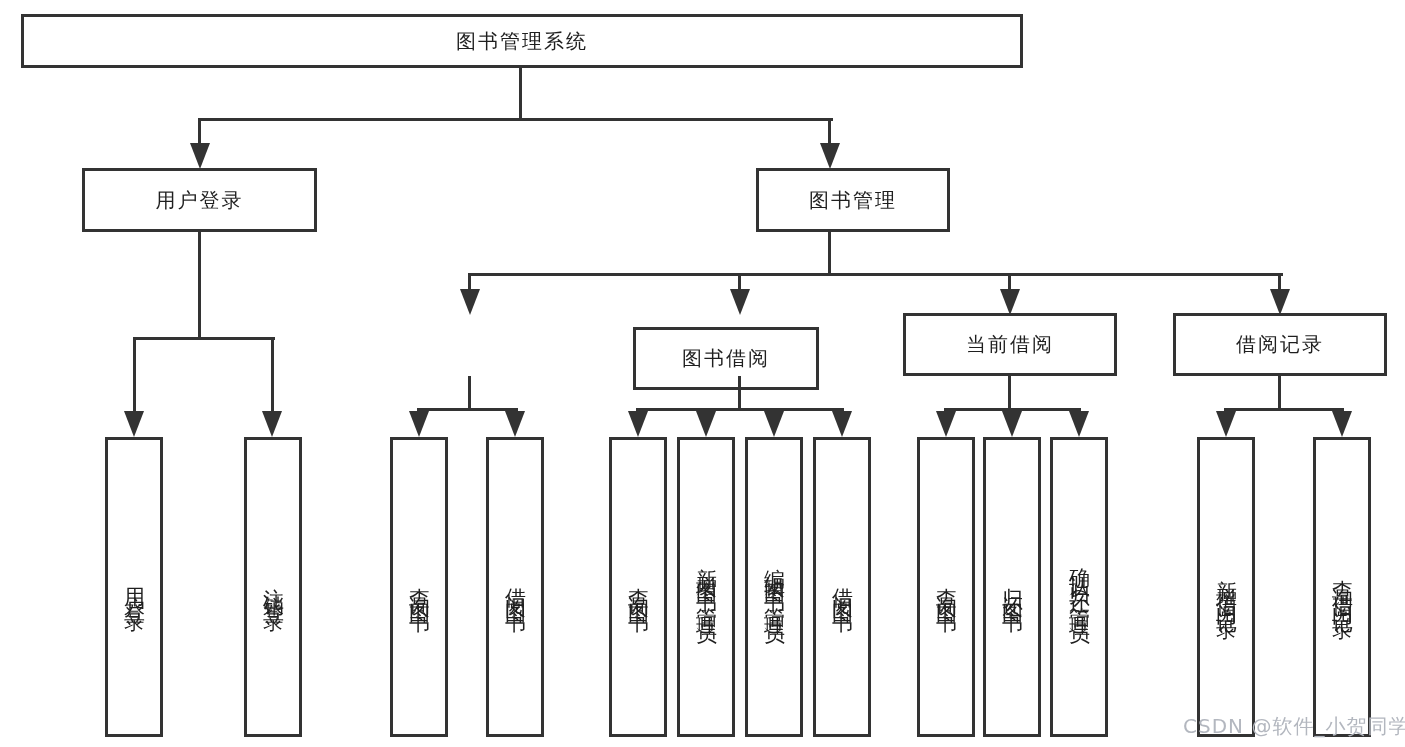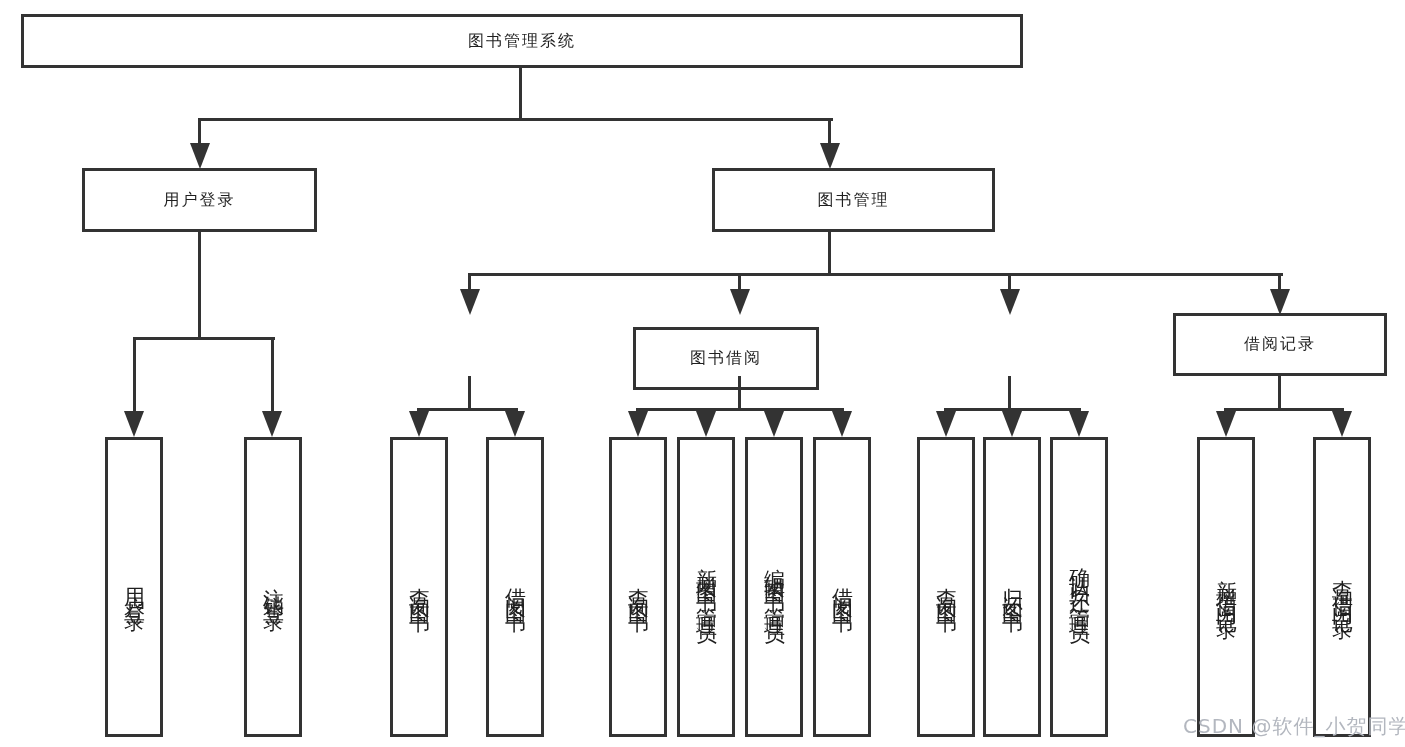"图书管理系统" .hnode span { font-size: 16px -> 20px }
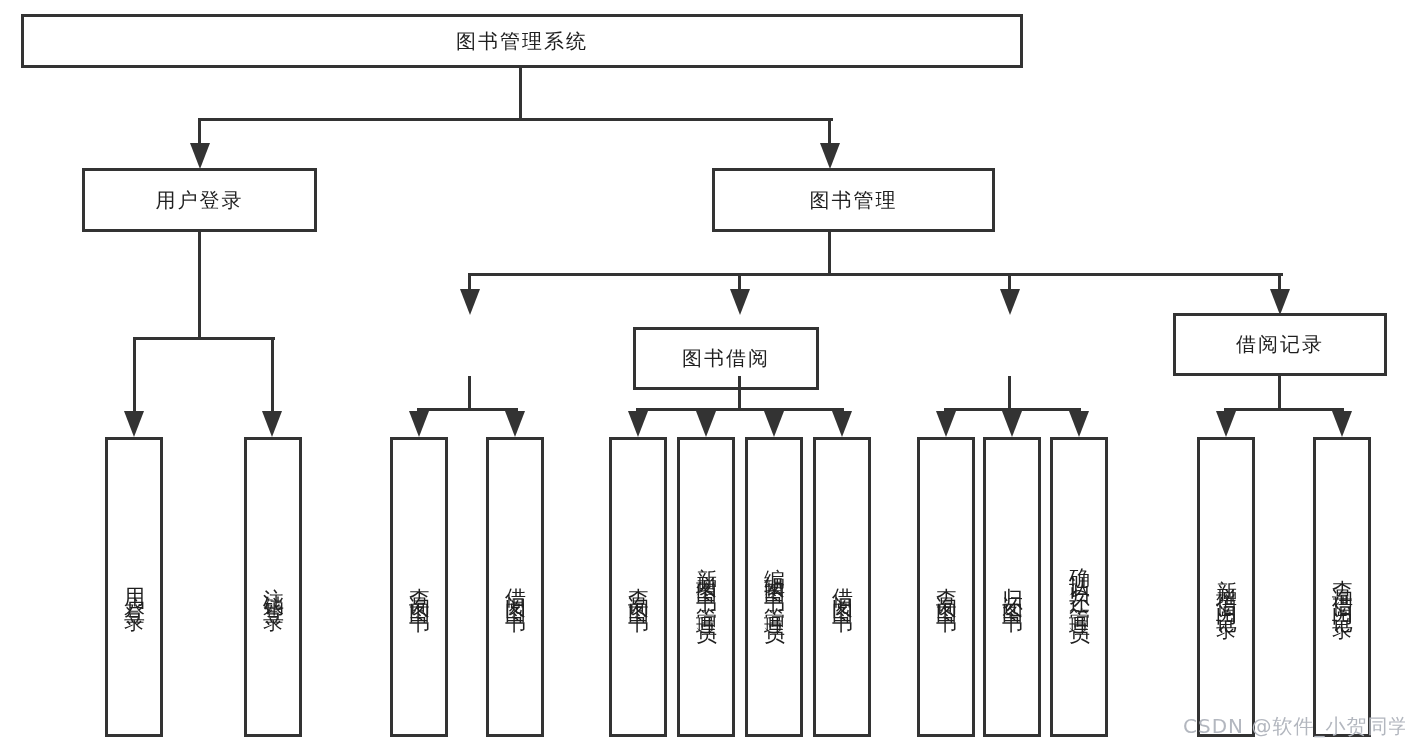"图书管理" div.box { left: 712px -> 756px; width: 283px -> 194px }
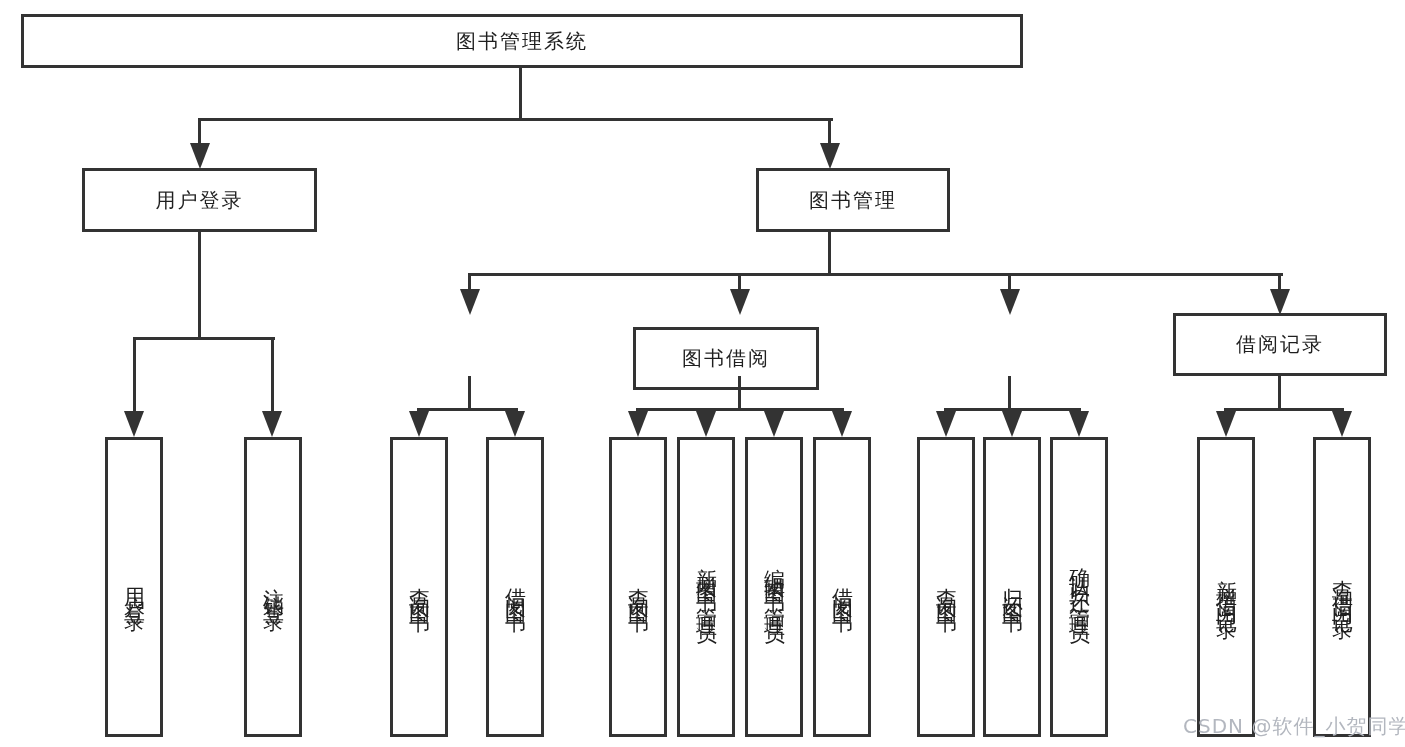"当前借阅" div.box { html: none -> <div> <span>当前借阅</span> </div> }
